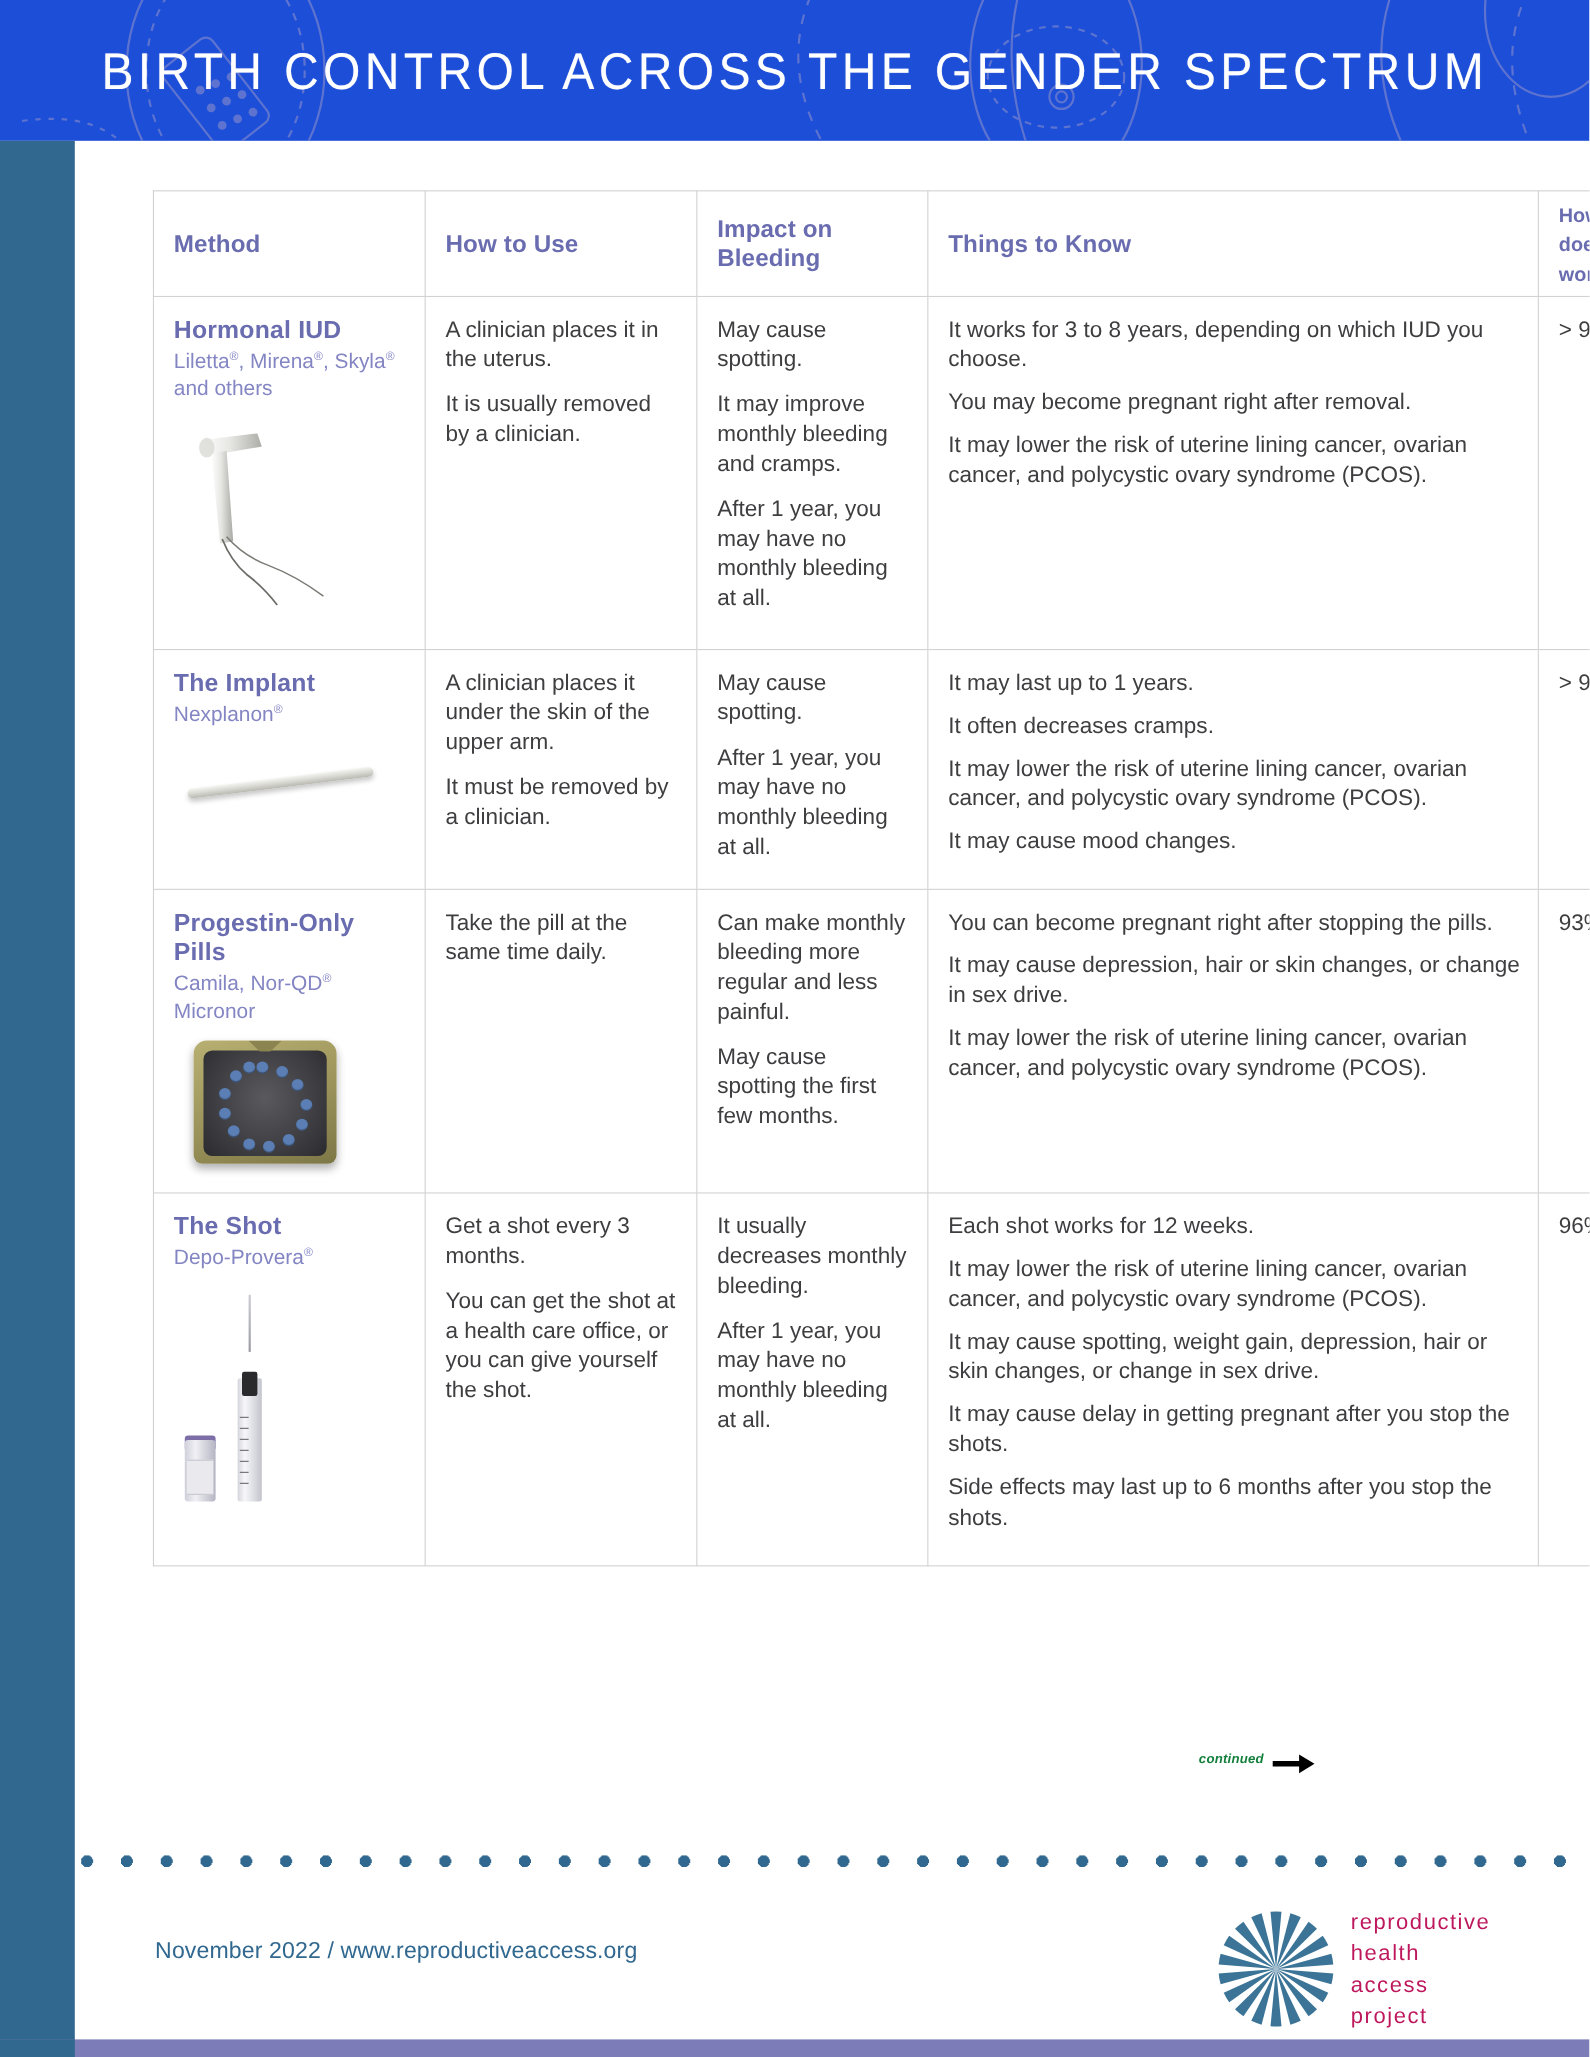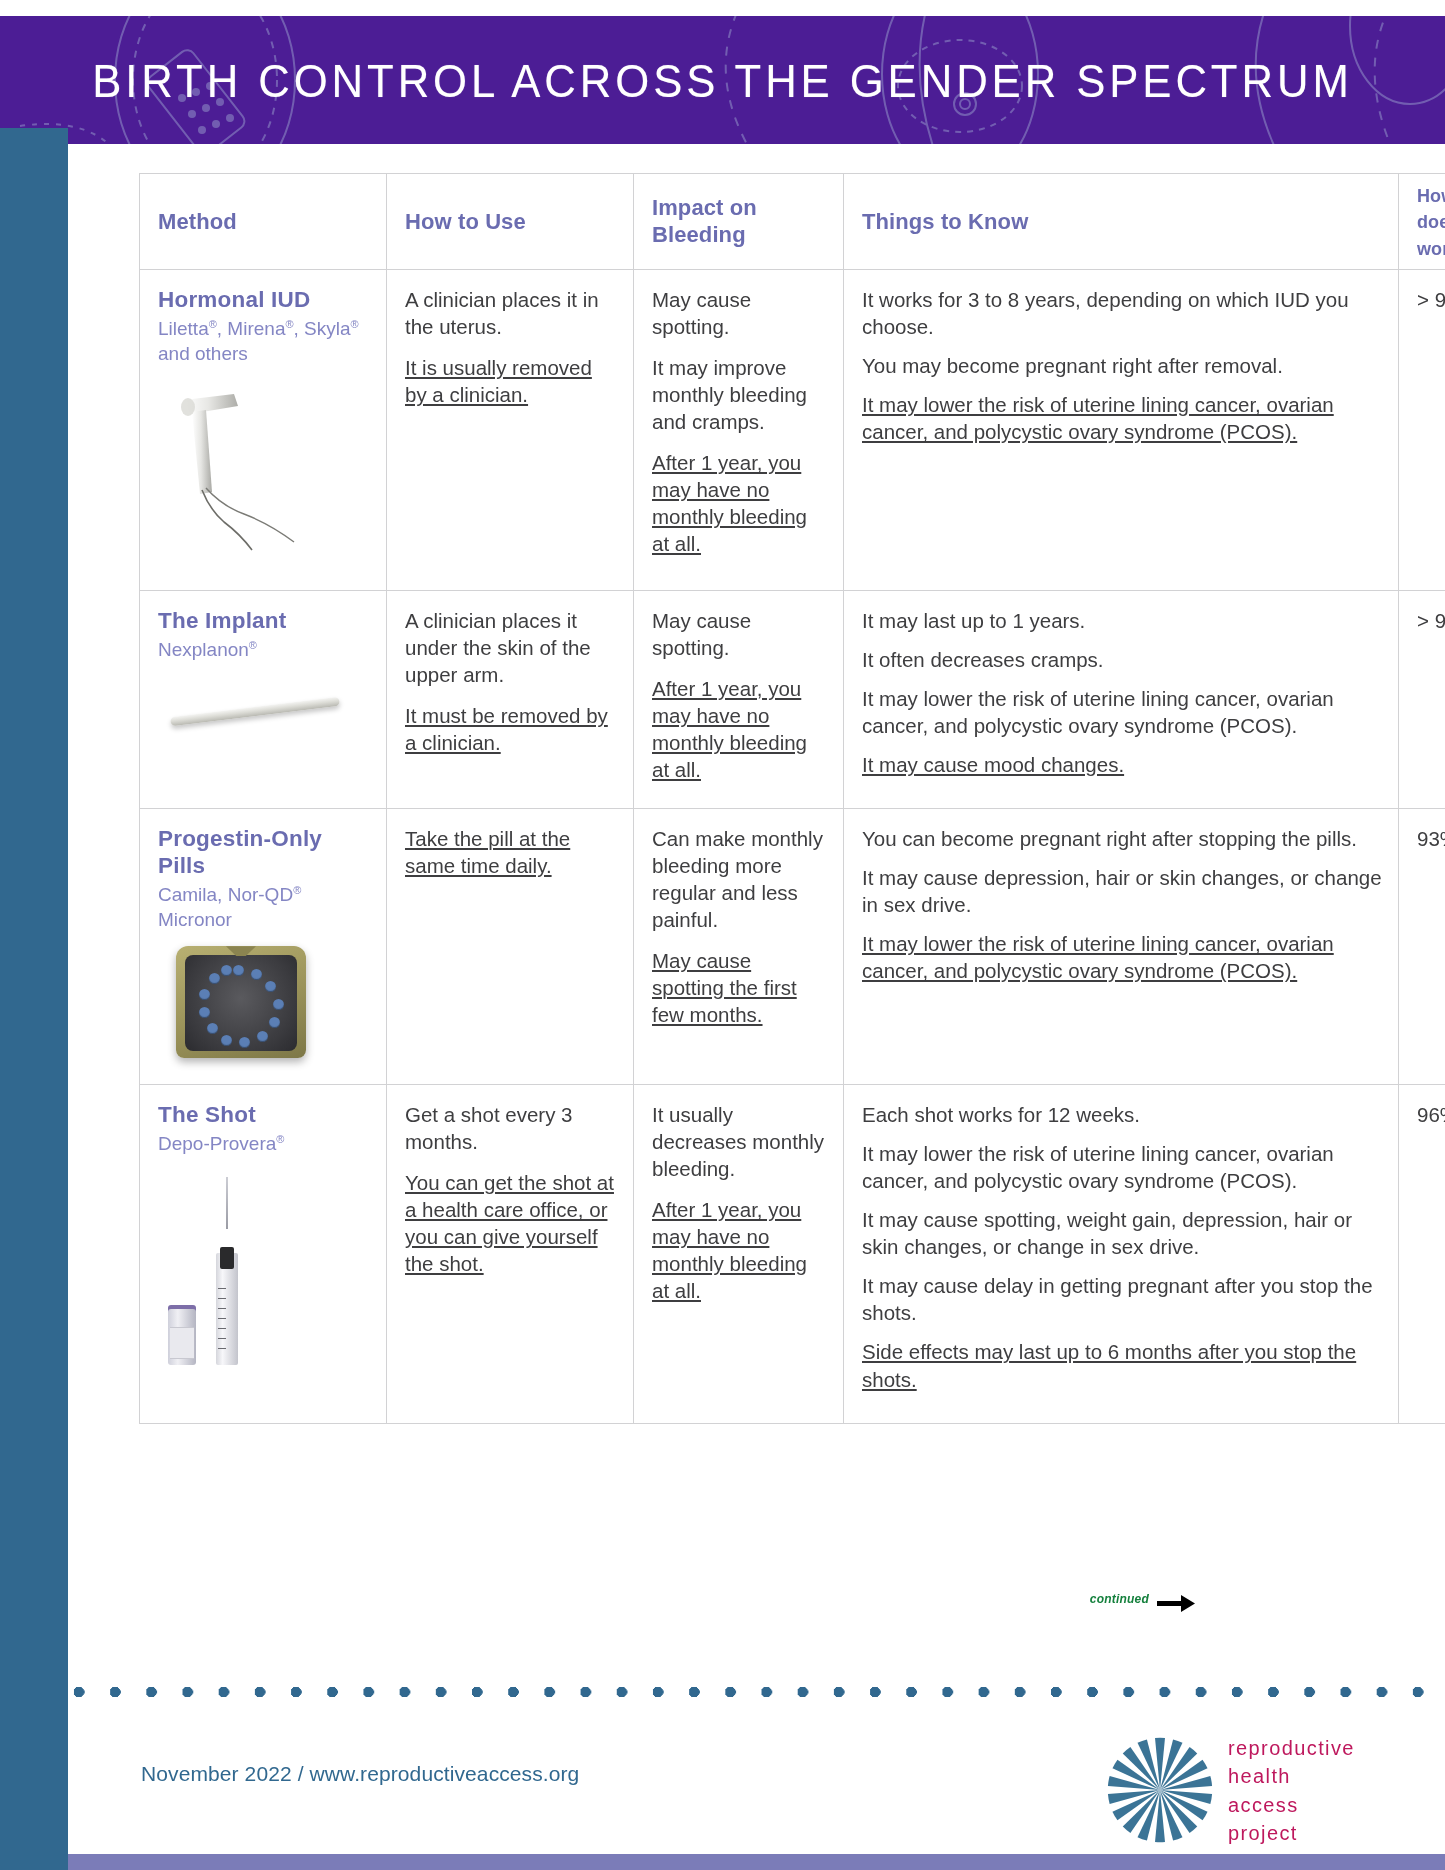"BIRTH CONTROL ACROSS THE GENDER" .banner { background: #4c1d95 -> #1d4ed8; top: 16px -> 0 }
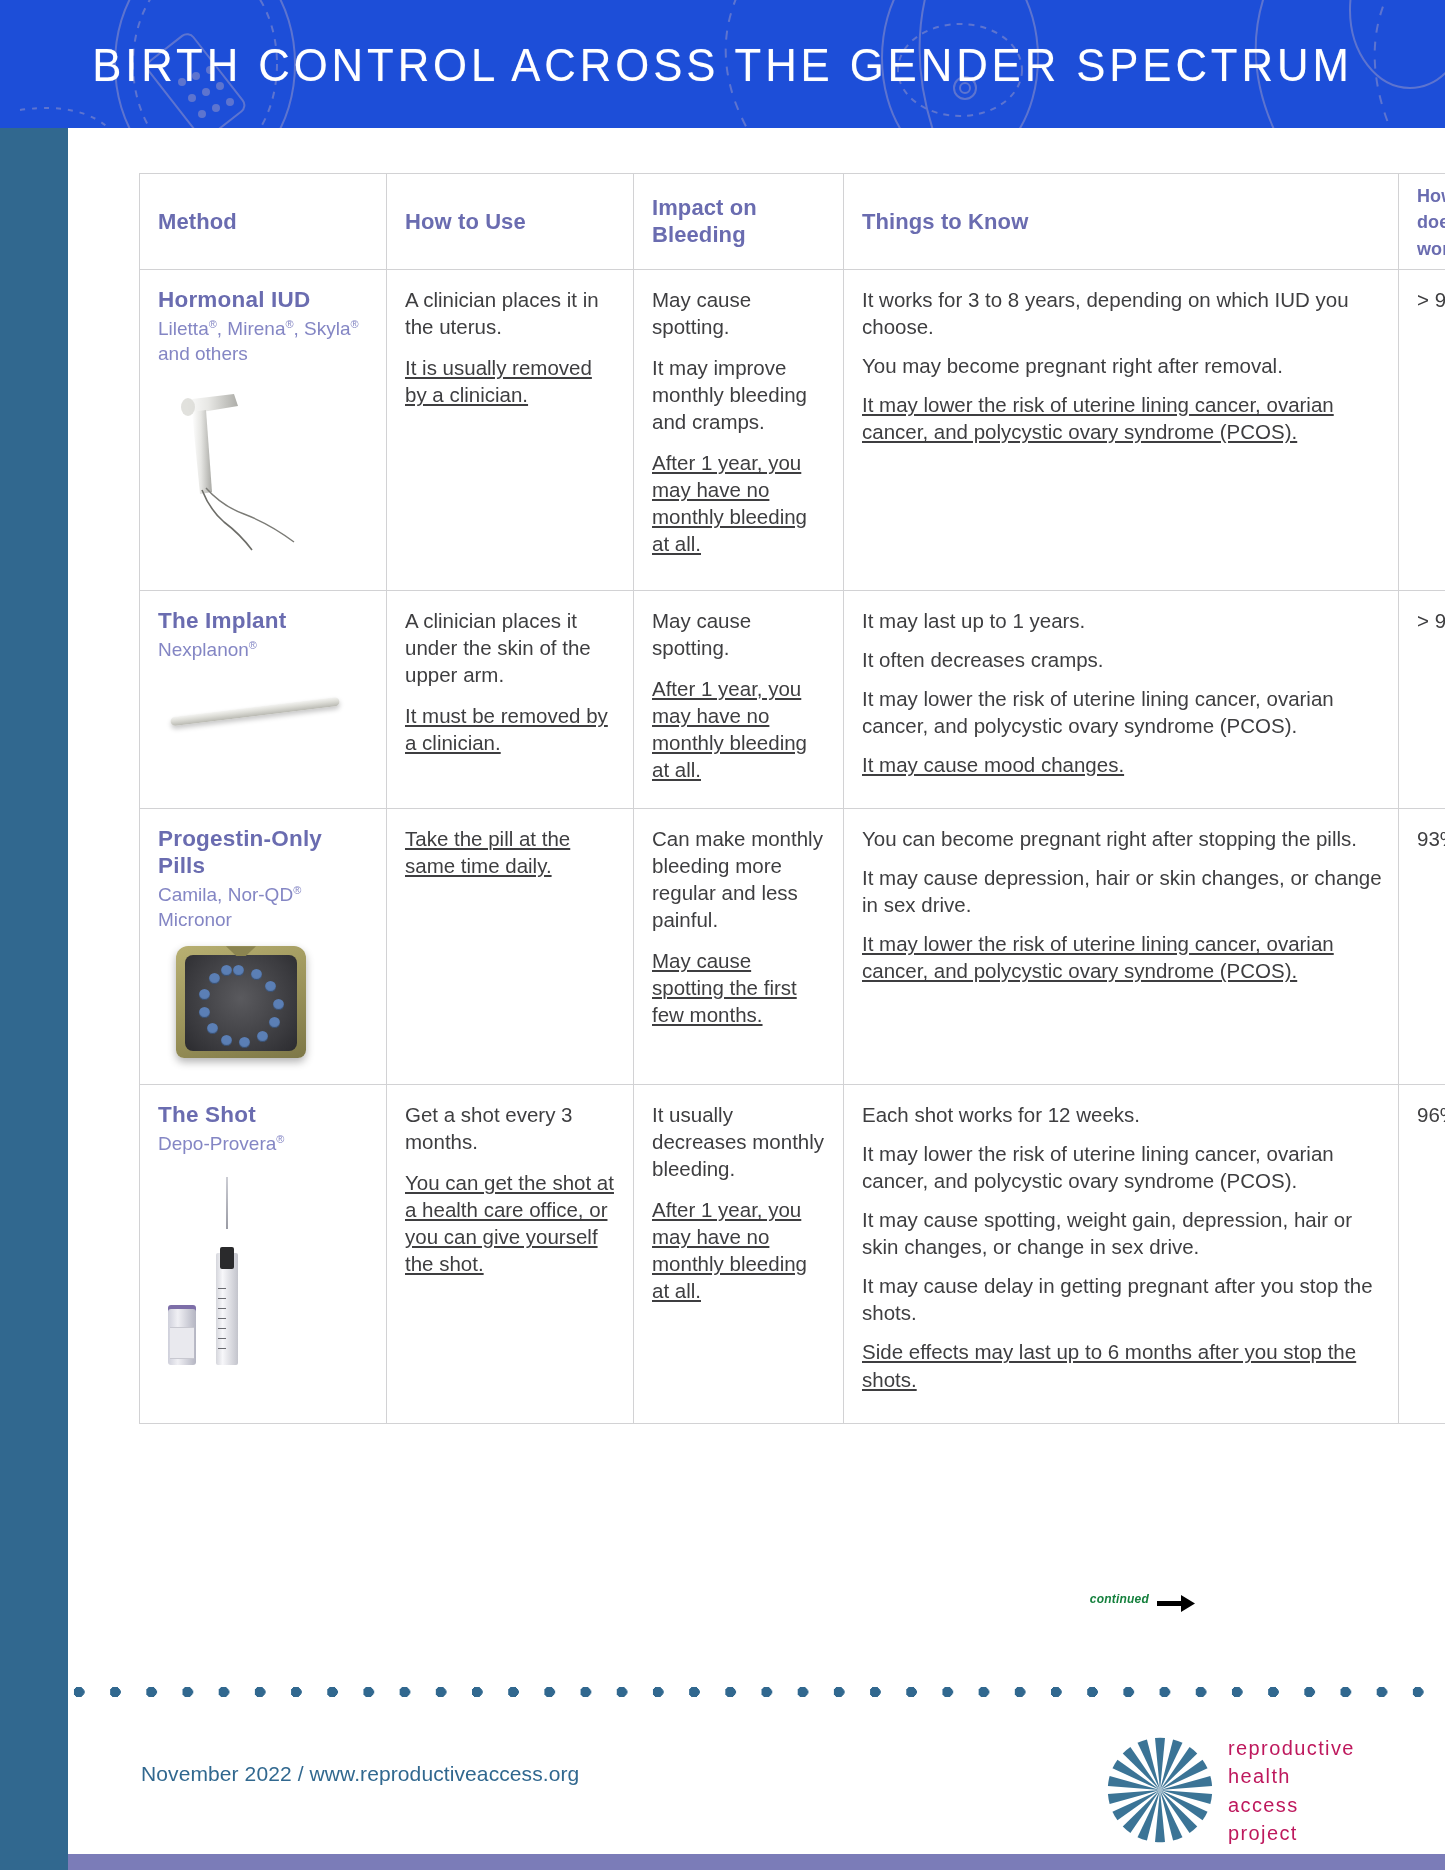"It is usually removed by" .p-block:last-child { text-decoration: underline -> none }
